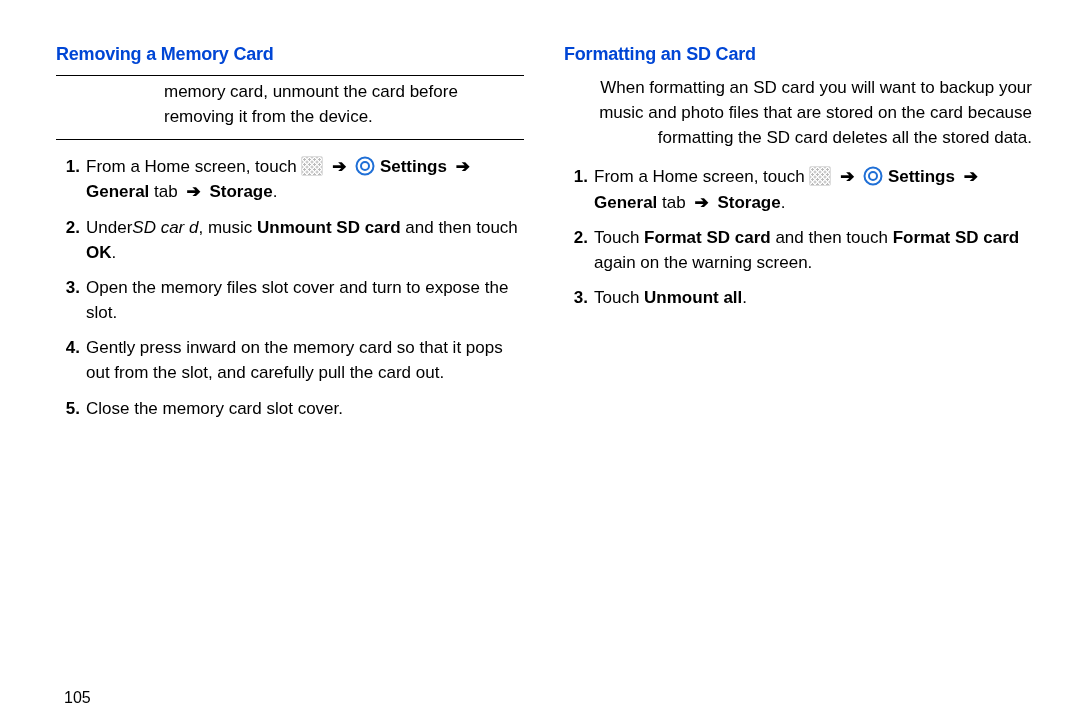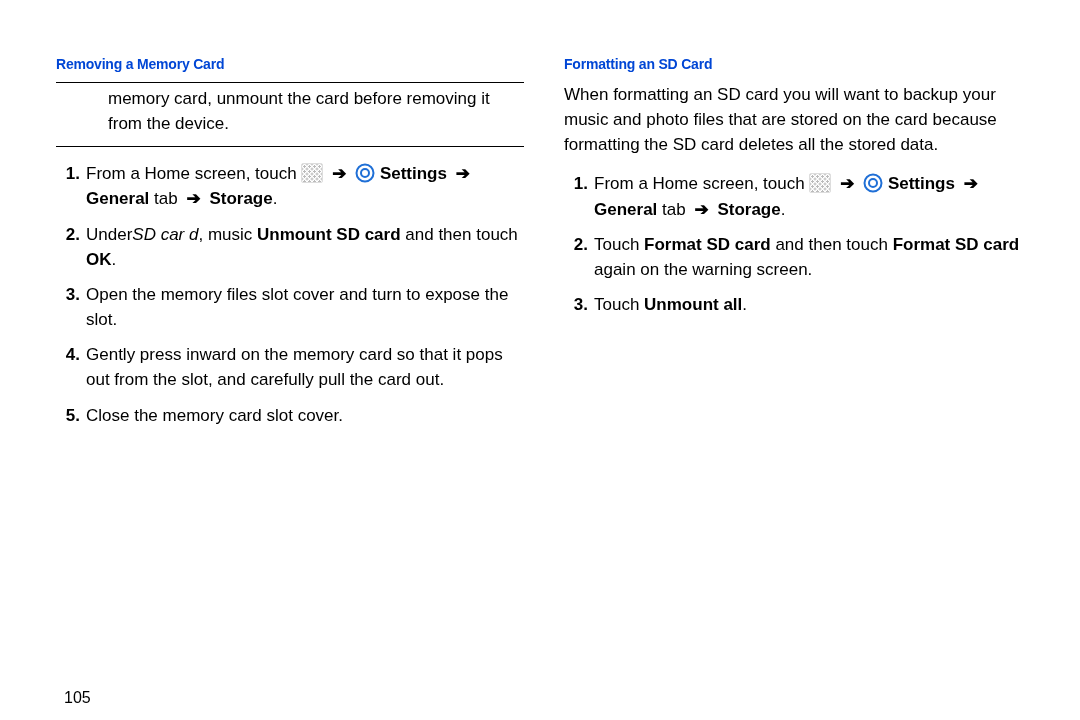"Removing a Memory Card" h2.section { font-size: 14px -> 18px; margin: 12px 0 10px 0 -> 0 0 10px 0 }
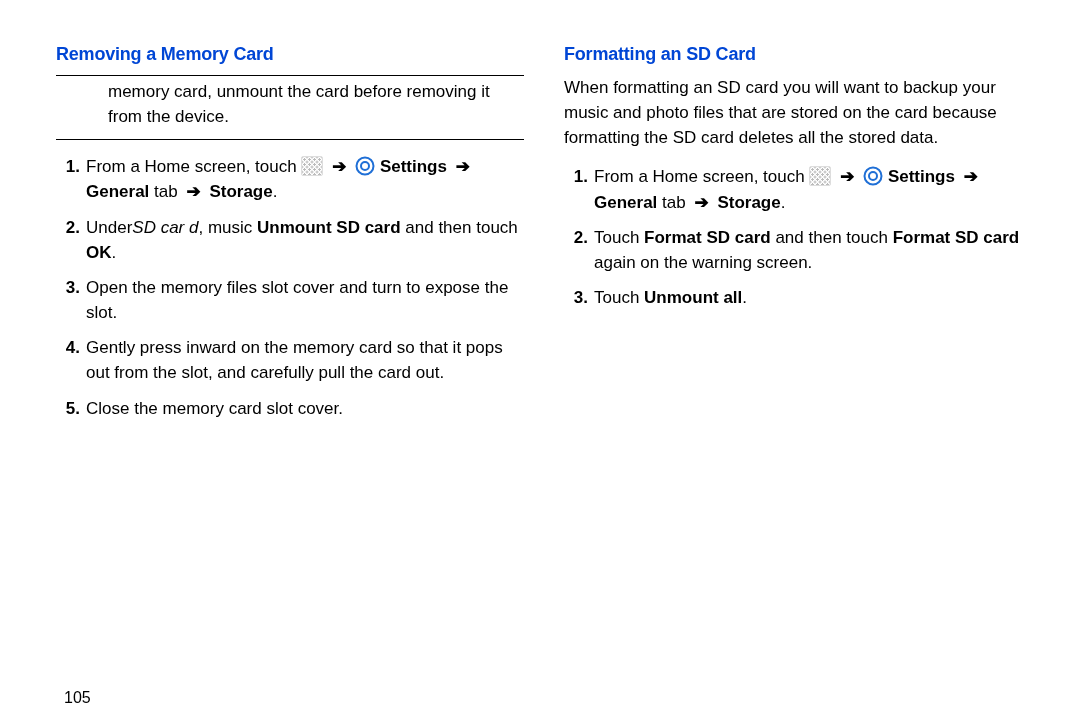"memory card, unmount the card" .important-wrap .cont { margin-left: 52px -> 108px }
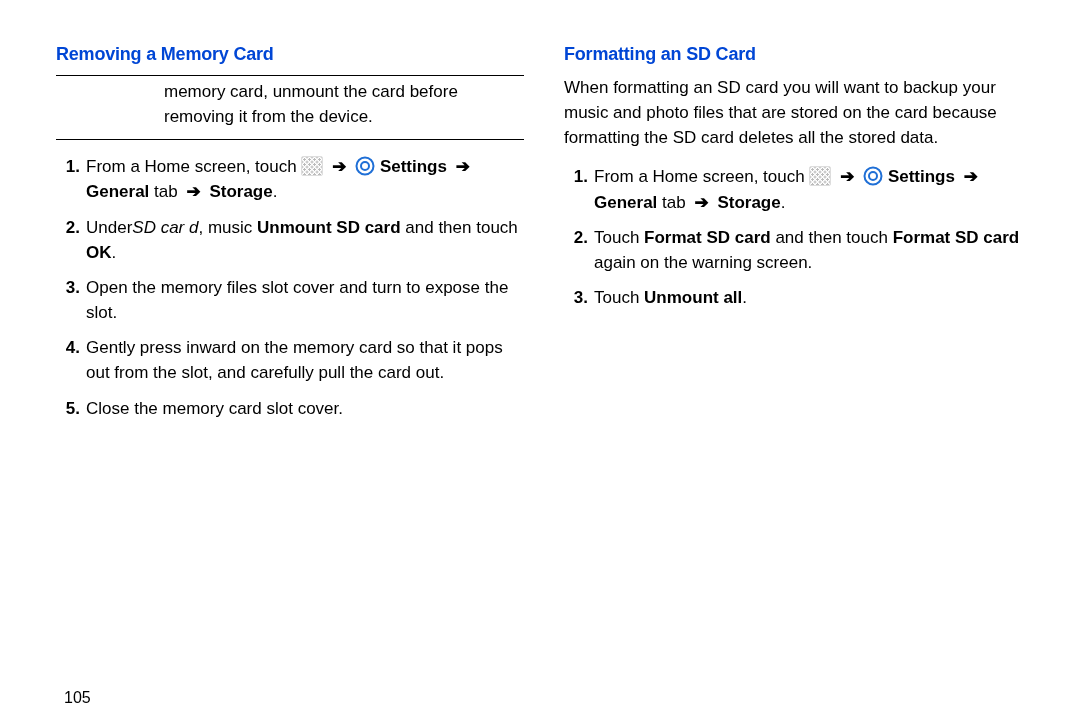"When formatting an SD card" .intro { text-align: none -> right }
